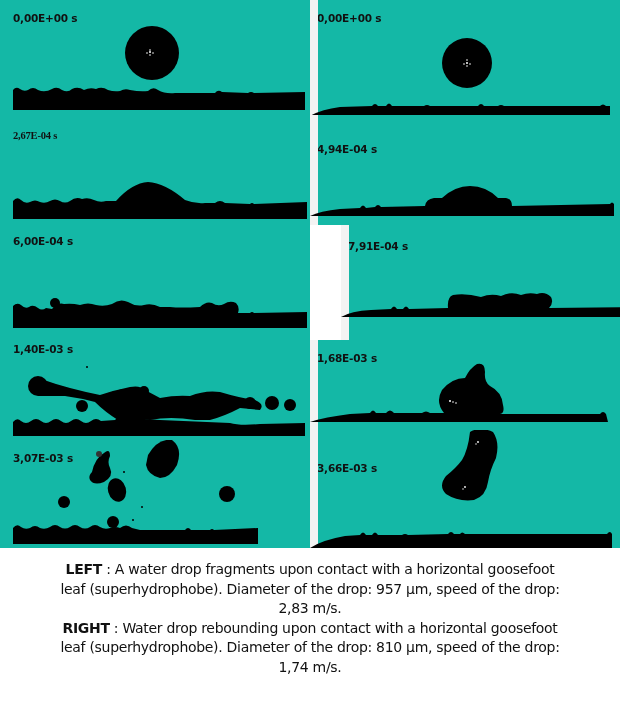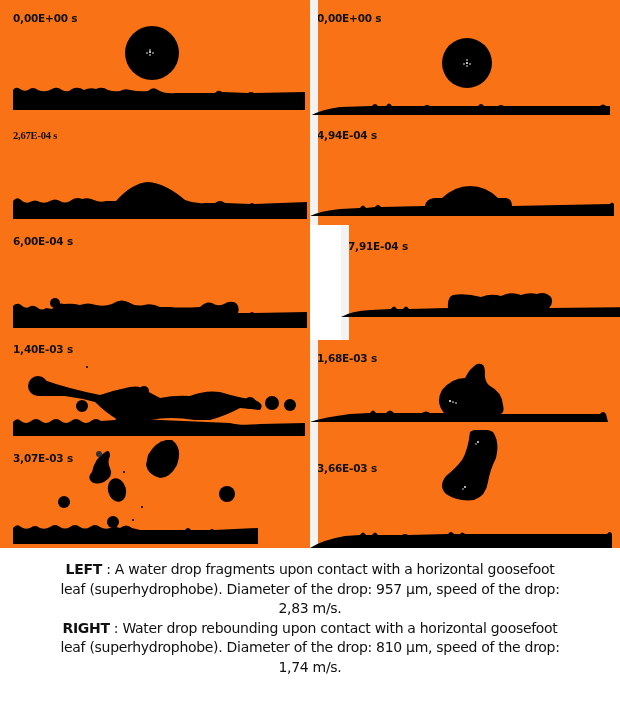"0,00E+00 s" .frame { background: #f97316 -> #14b8a6 }
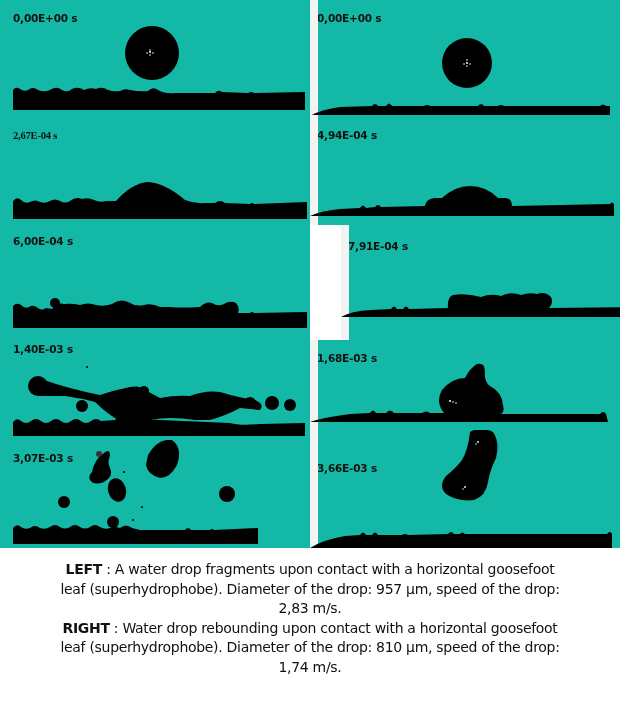"4,94E-04 s" span.tlabel { top: 14px -> 28px }
